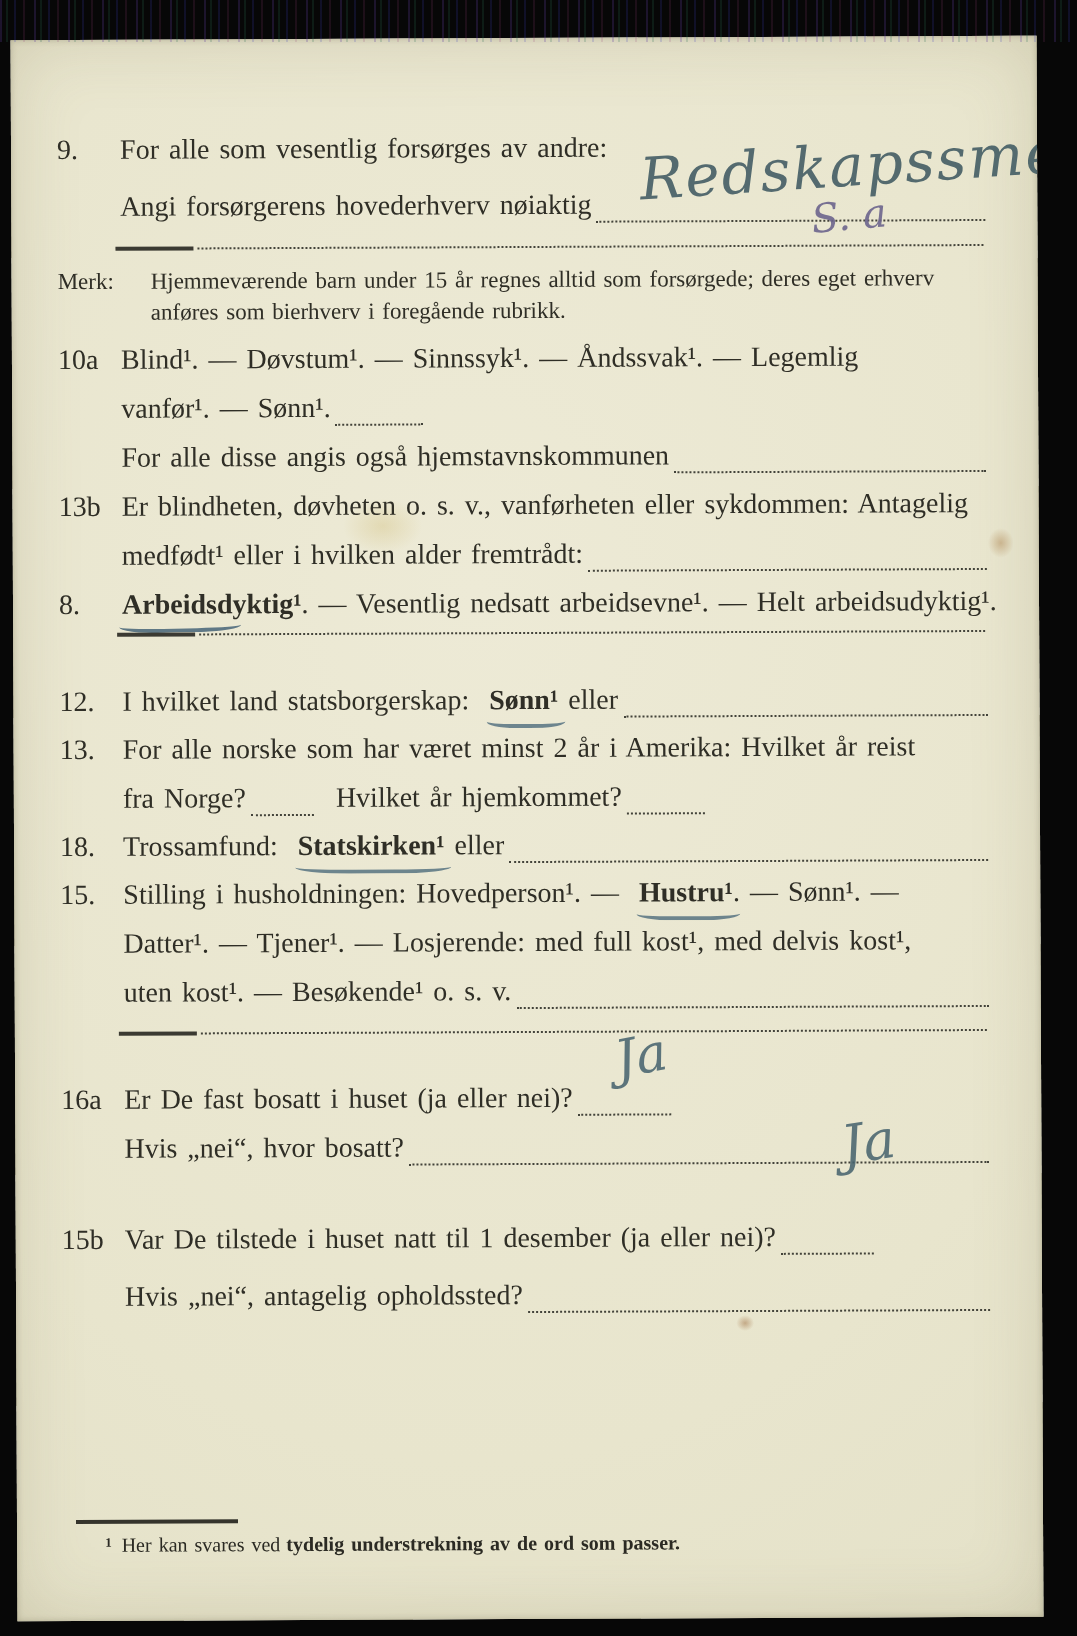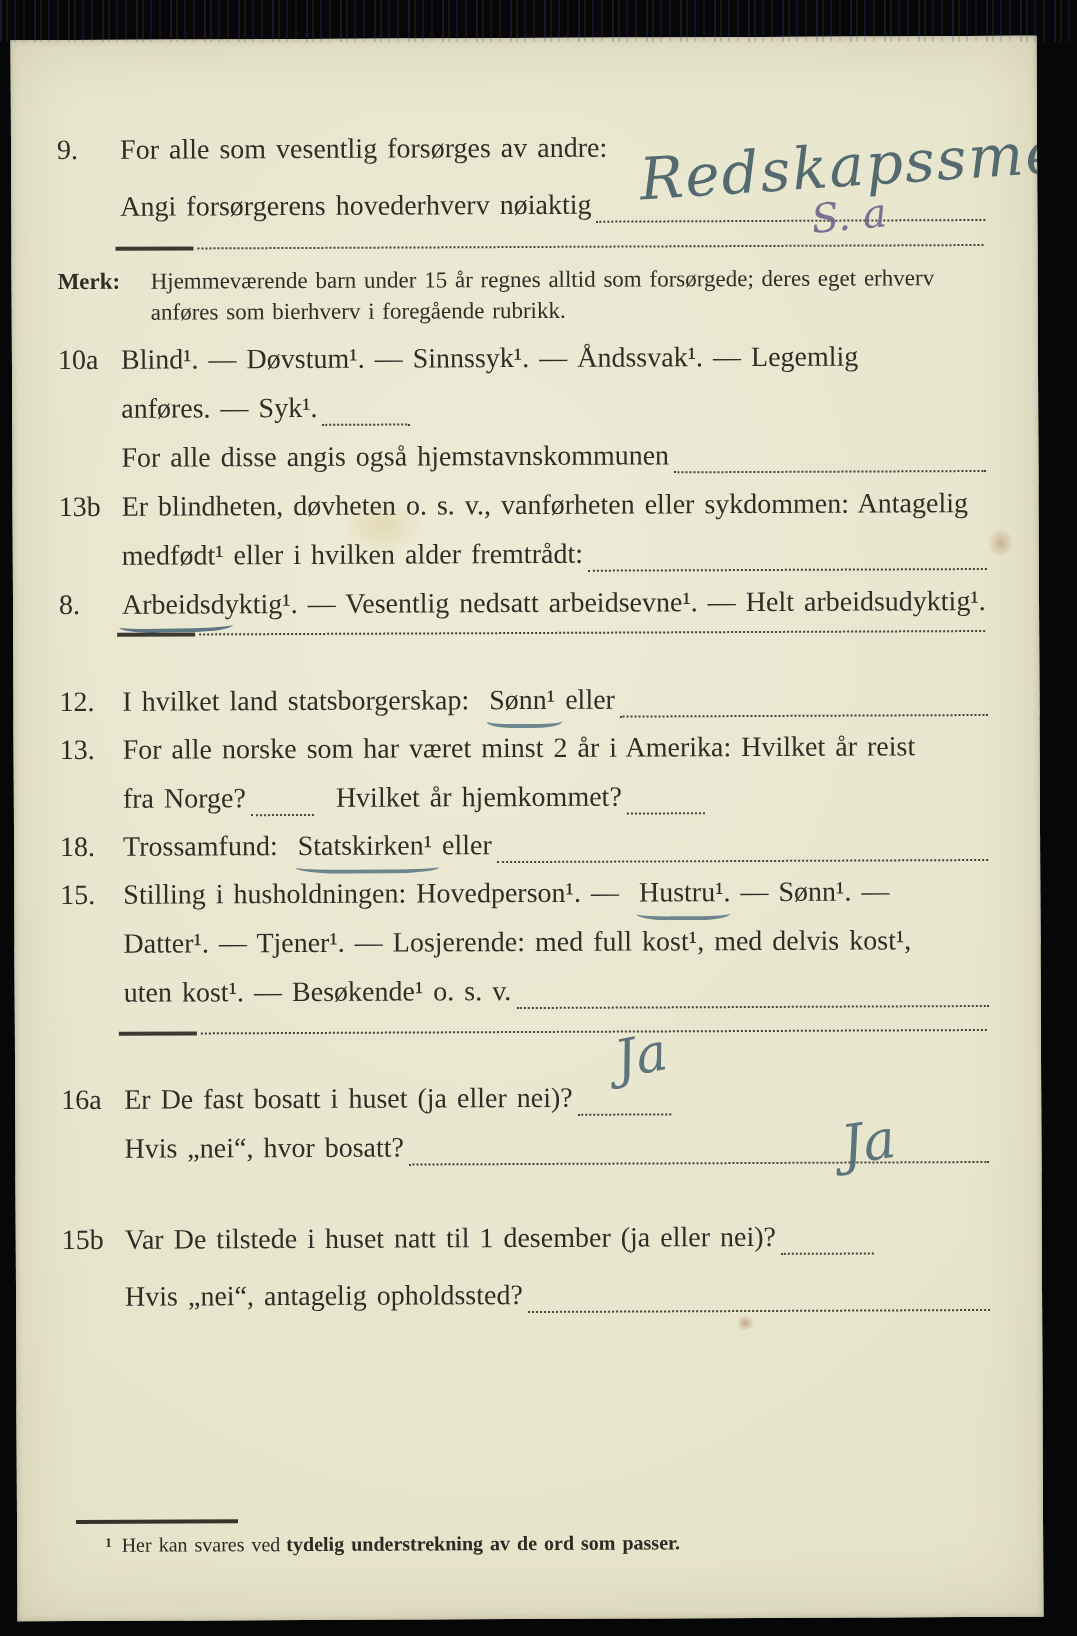"Merk:" .merk .num { font-weight: bold -> normal }
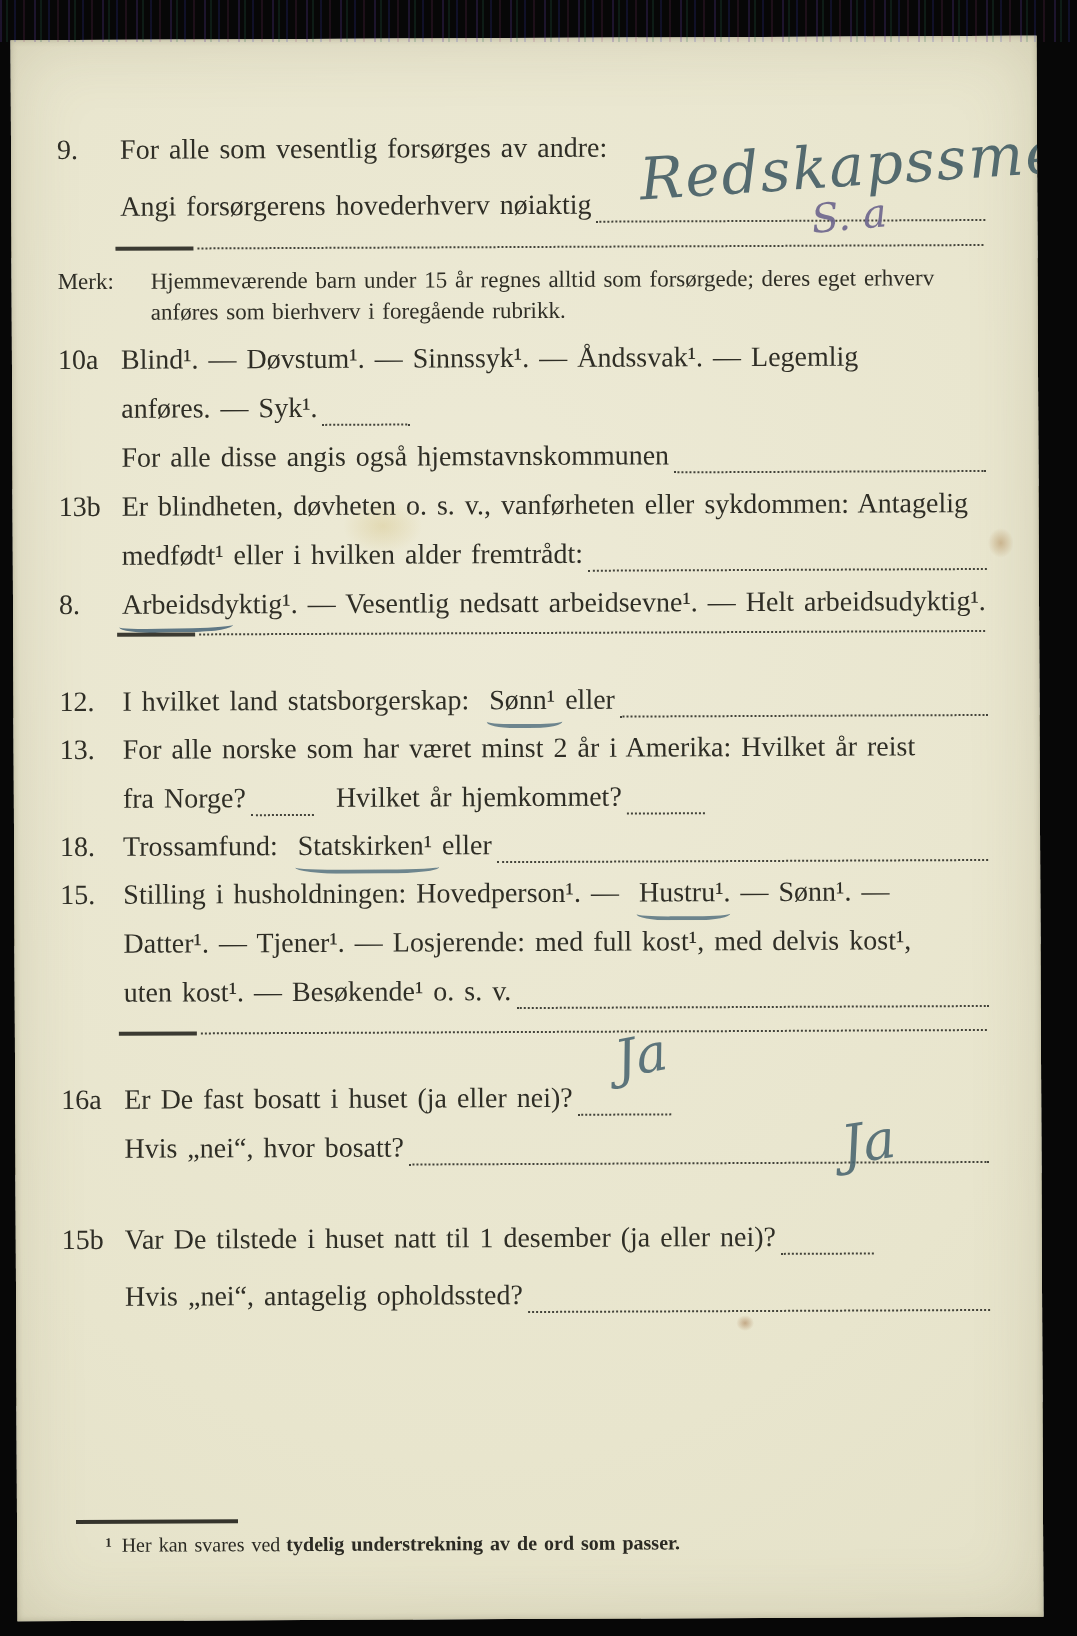"anføres. — Syk¹." span { text: anføres. — Syk¹ -> vanfør¹. — Sønn¹ }
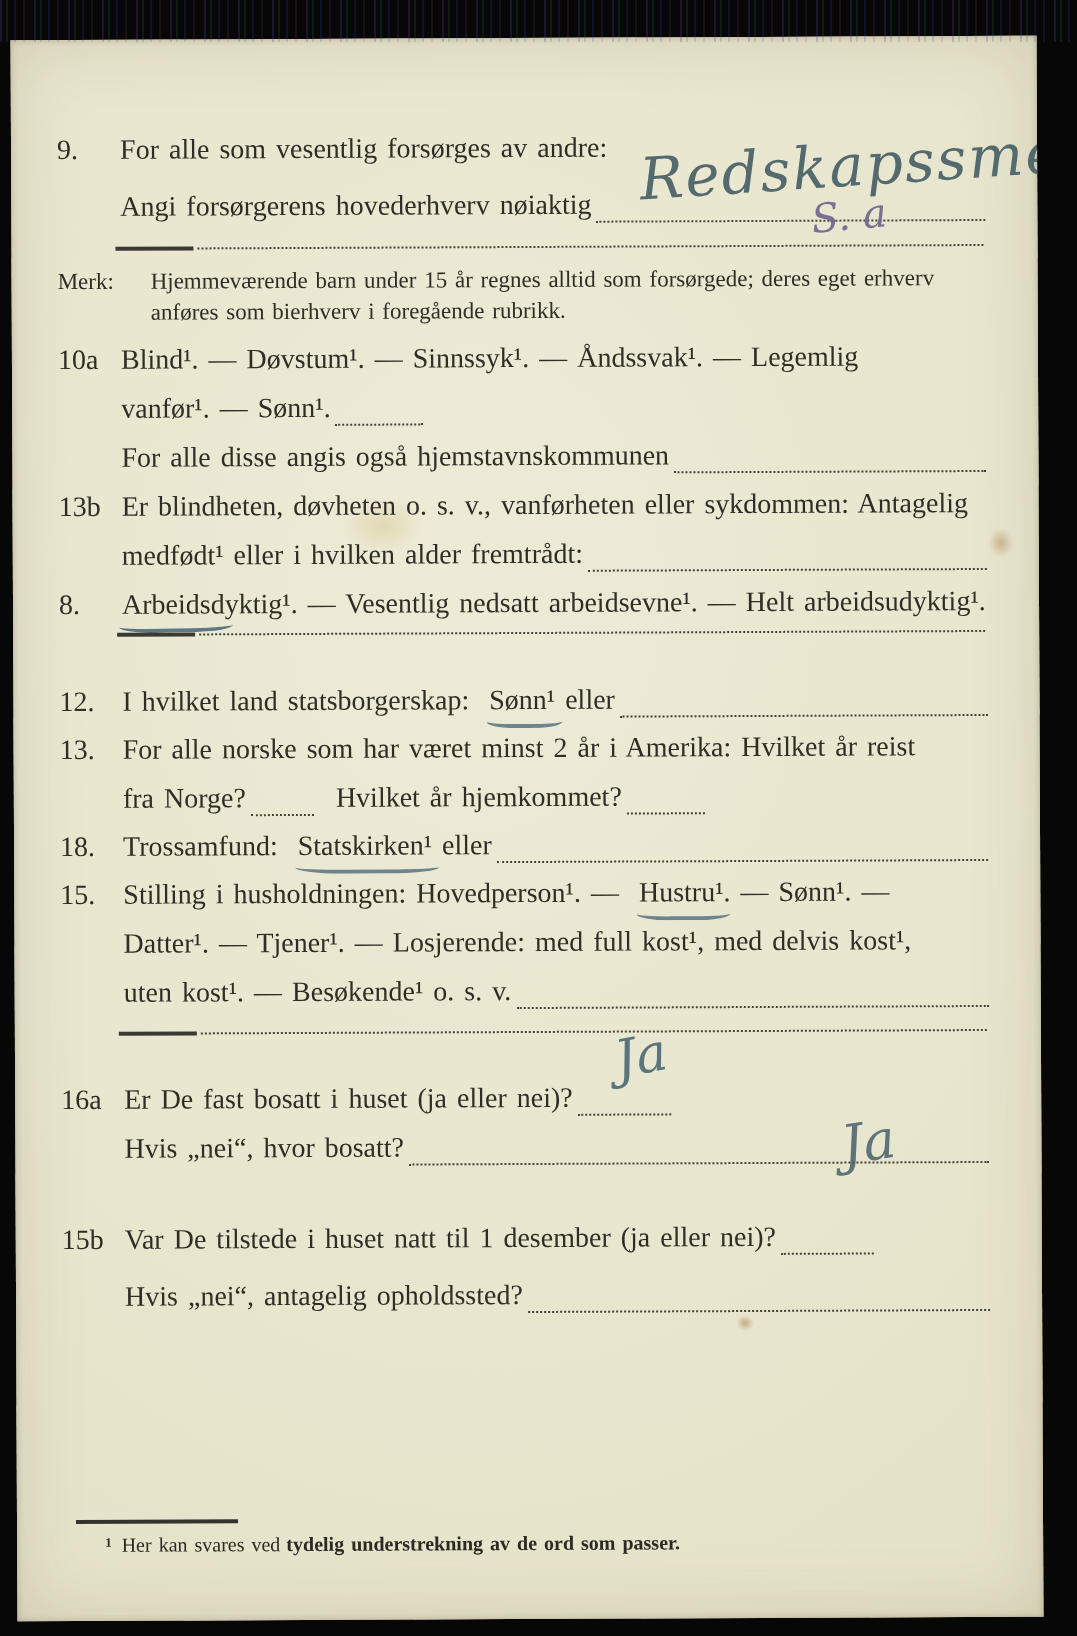"Arbeidsdyktig¹" .pen { font-weight: none -> bold }
